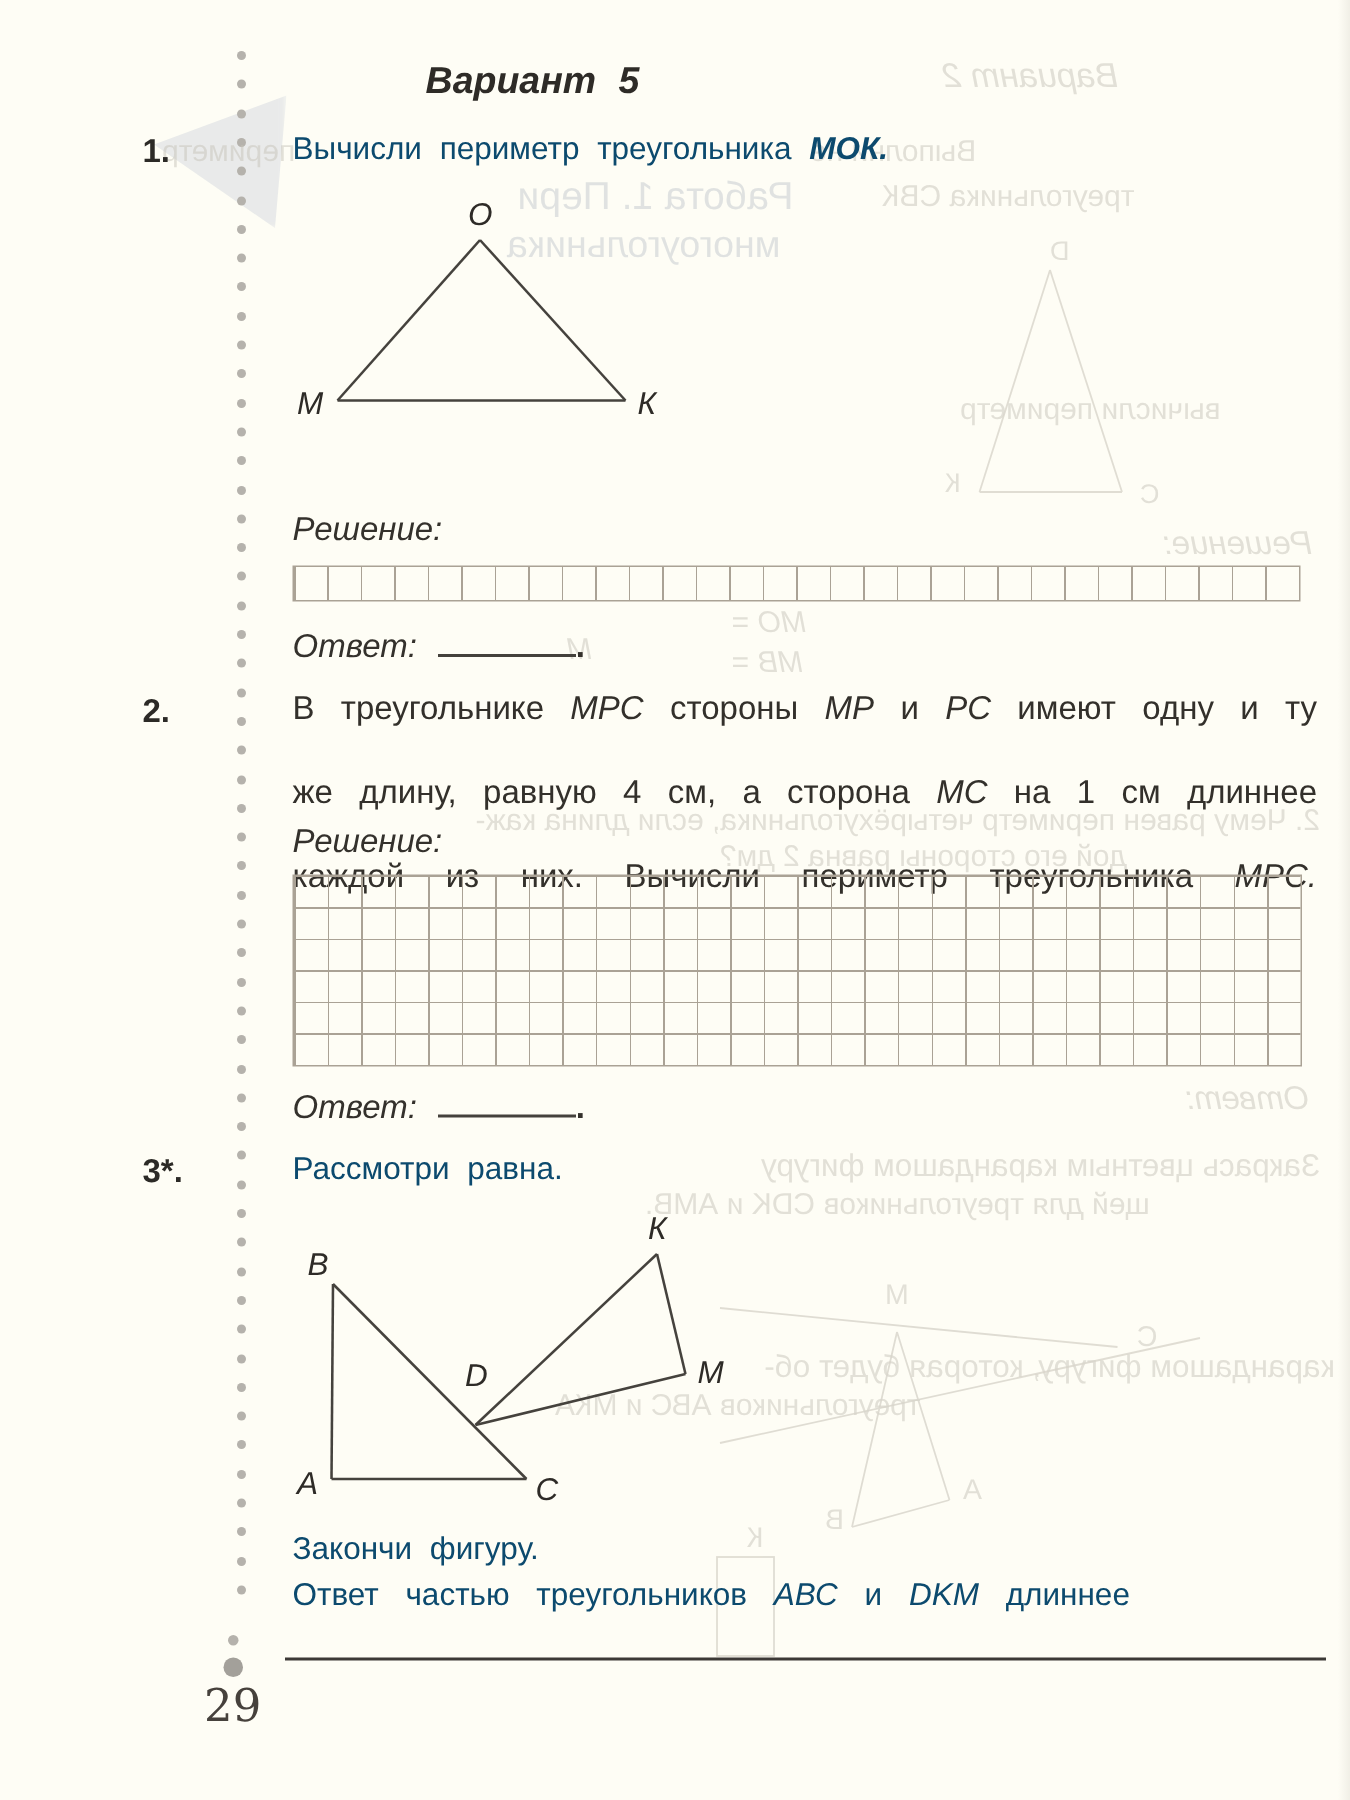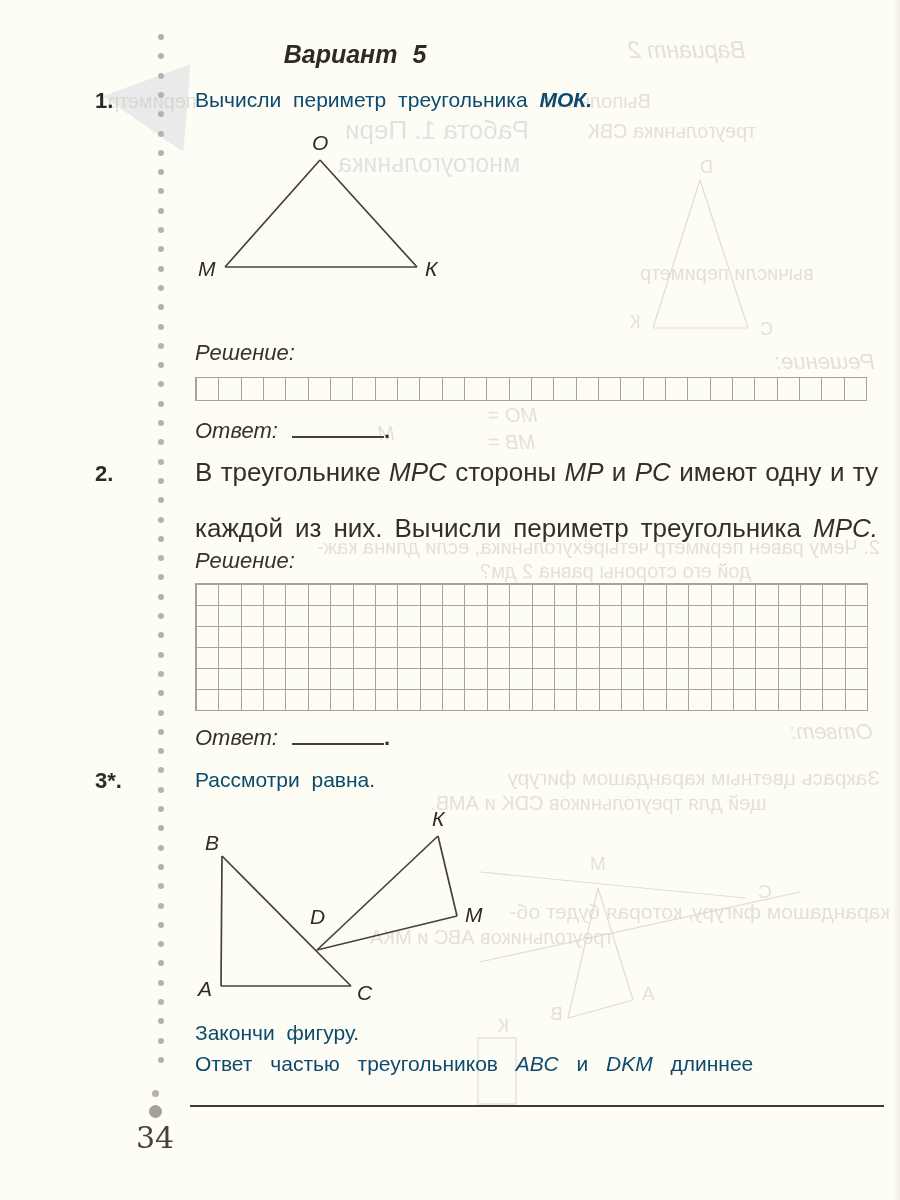"В треугольнике МРС стороны МР" .jblock { font-size: 26px -> 22px }
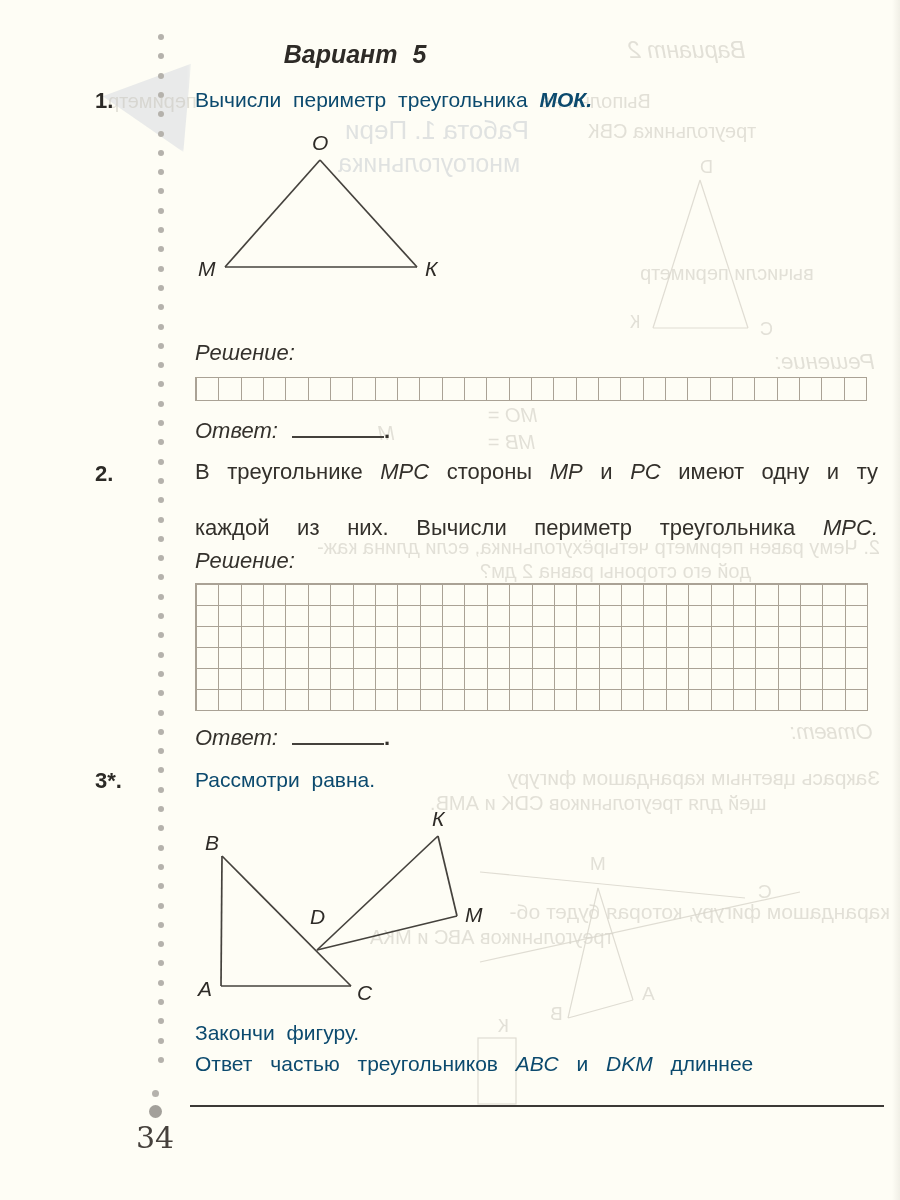"же длину, равную 4 см," div.jline { html: none -> <div><span>же длину, равную 4 см, а сторона </span><span>МС</span><span> на 1 см длиннее</span></div> }
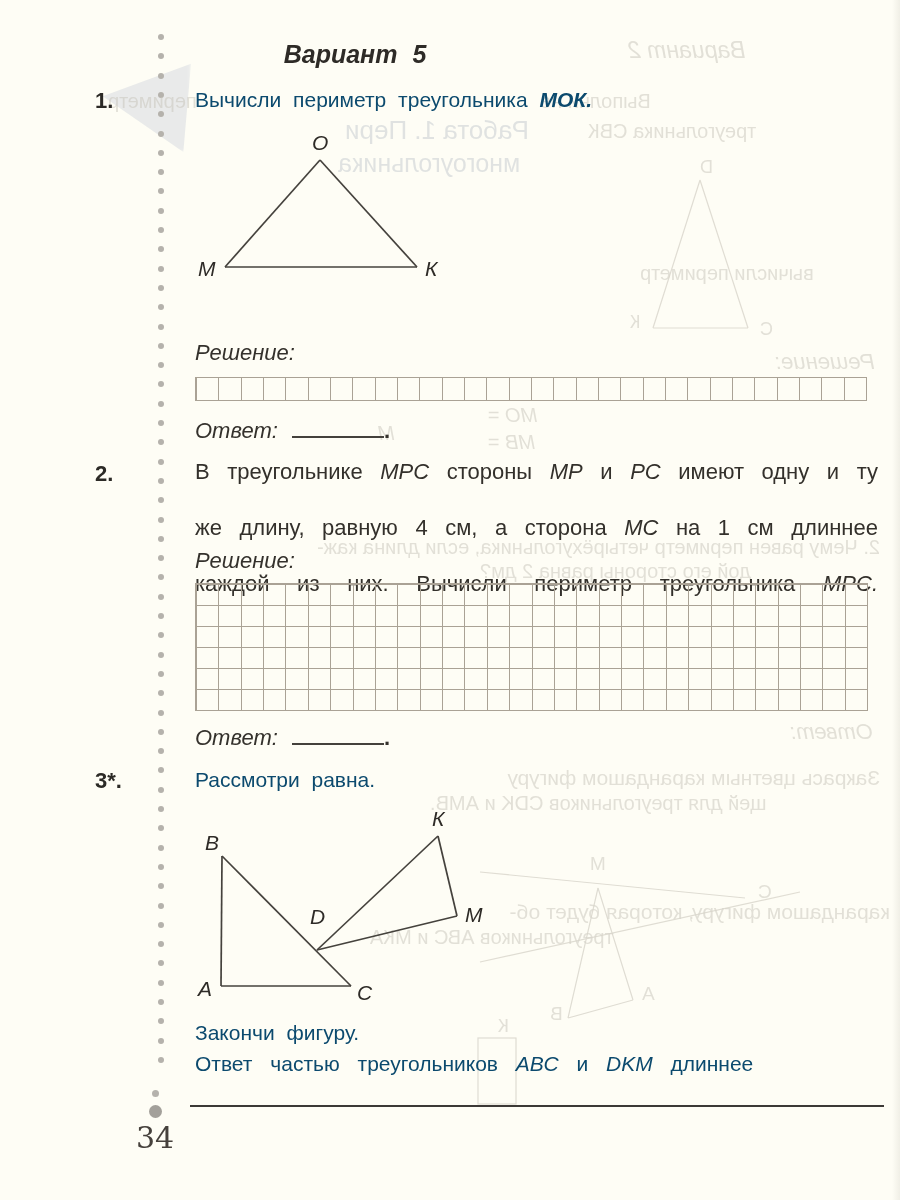"34" div.pagenum { text: 34 -> 29 }
